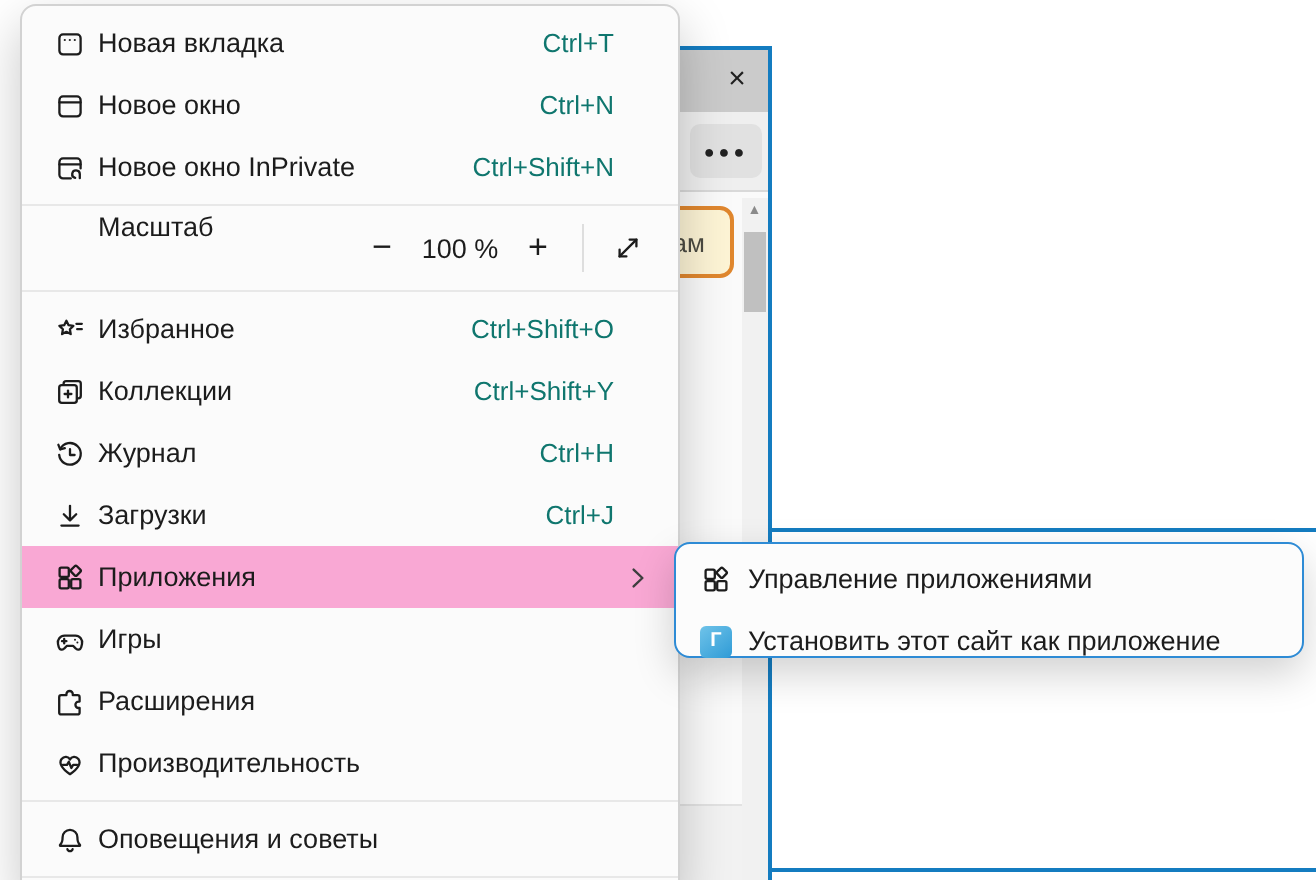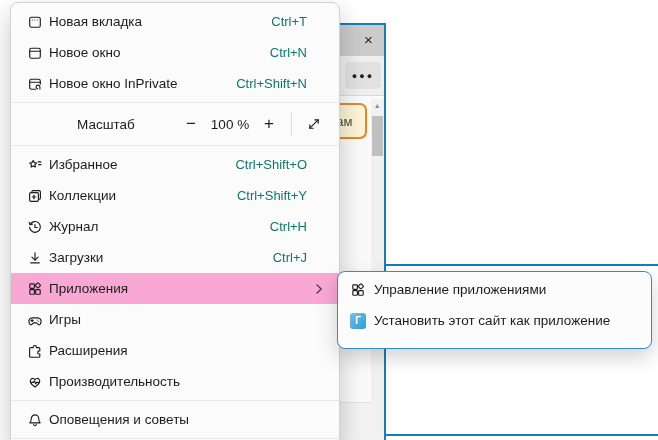"Масштаб" .zoomrow { align-items: center -> none; margin-left: 28px -> none }
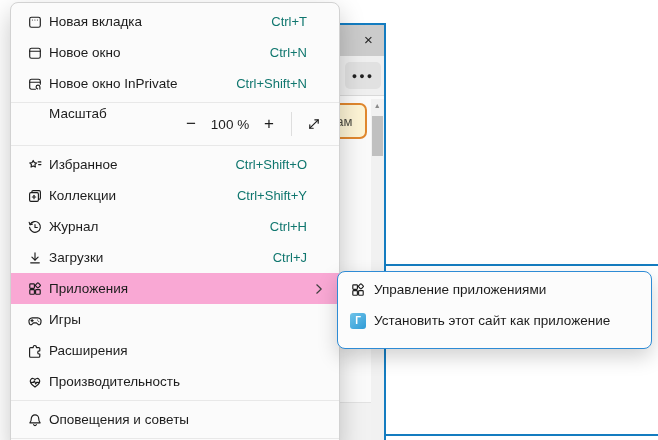"Управление приложениями" #submenu { height: 78px -> 58px }
